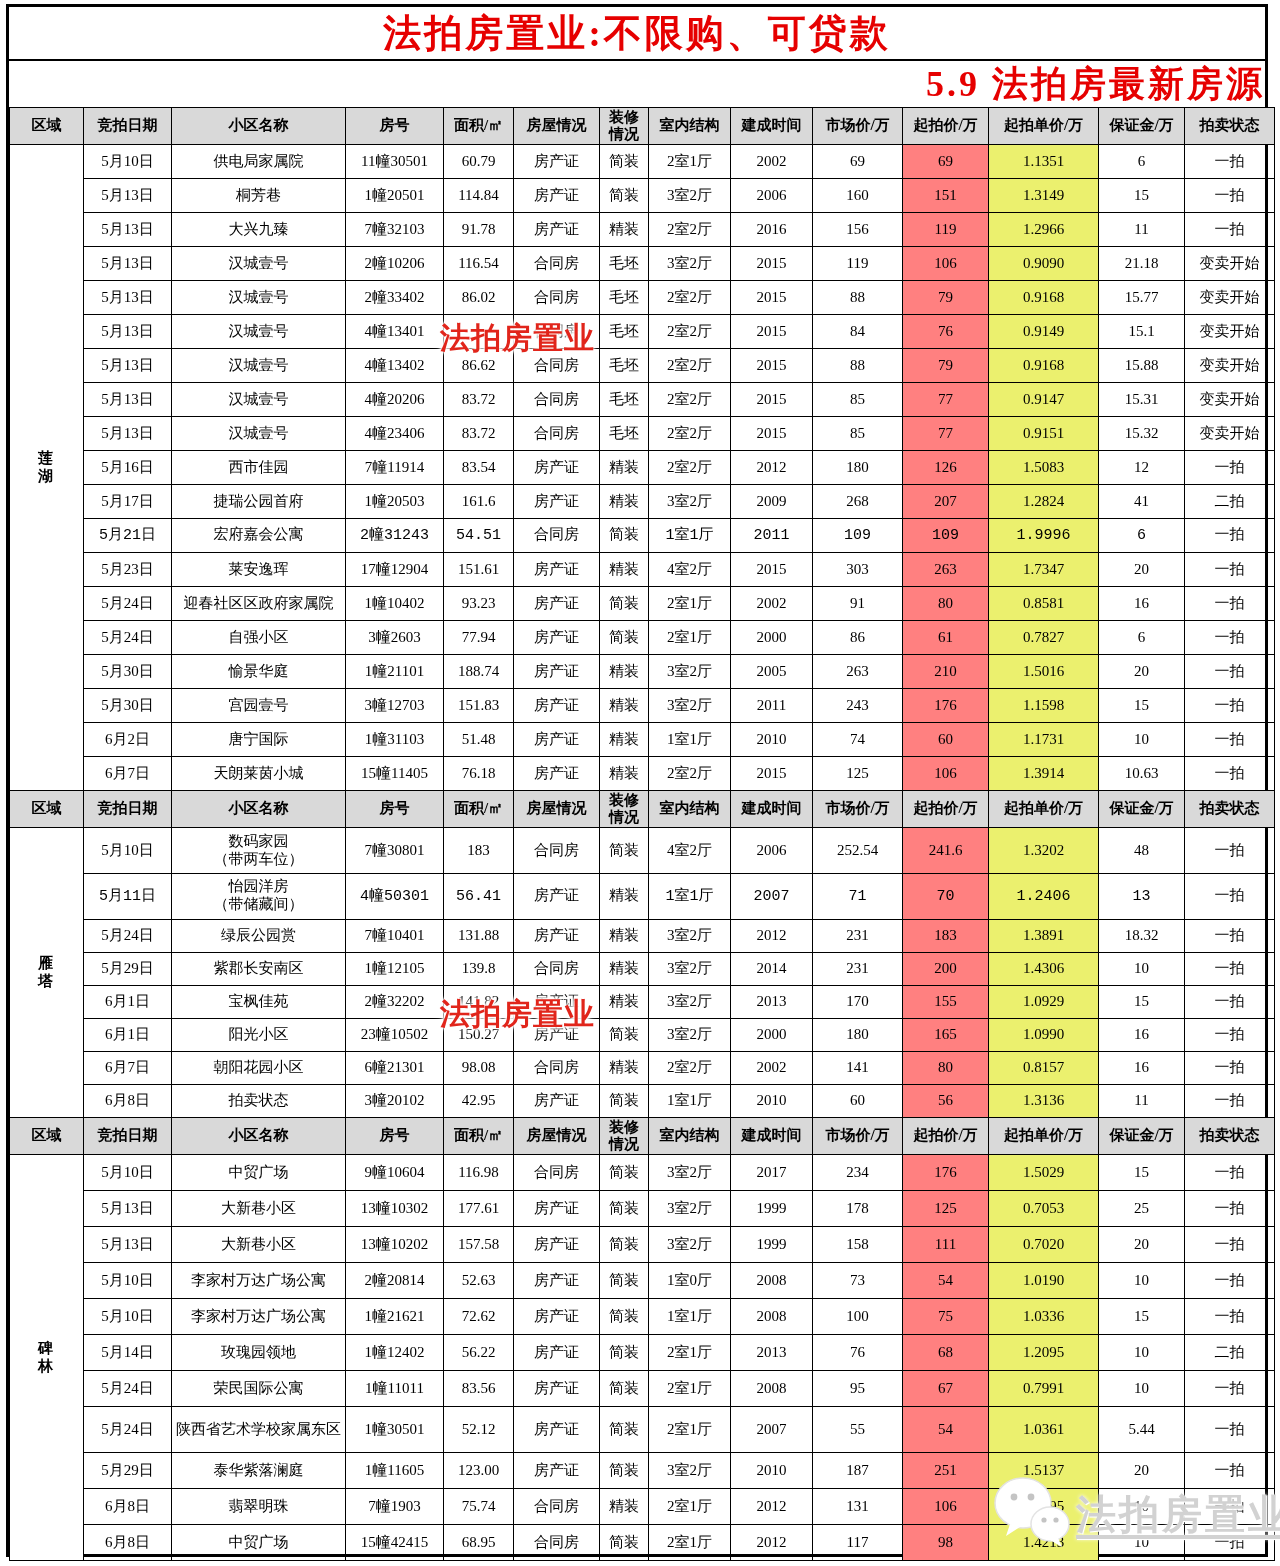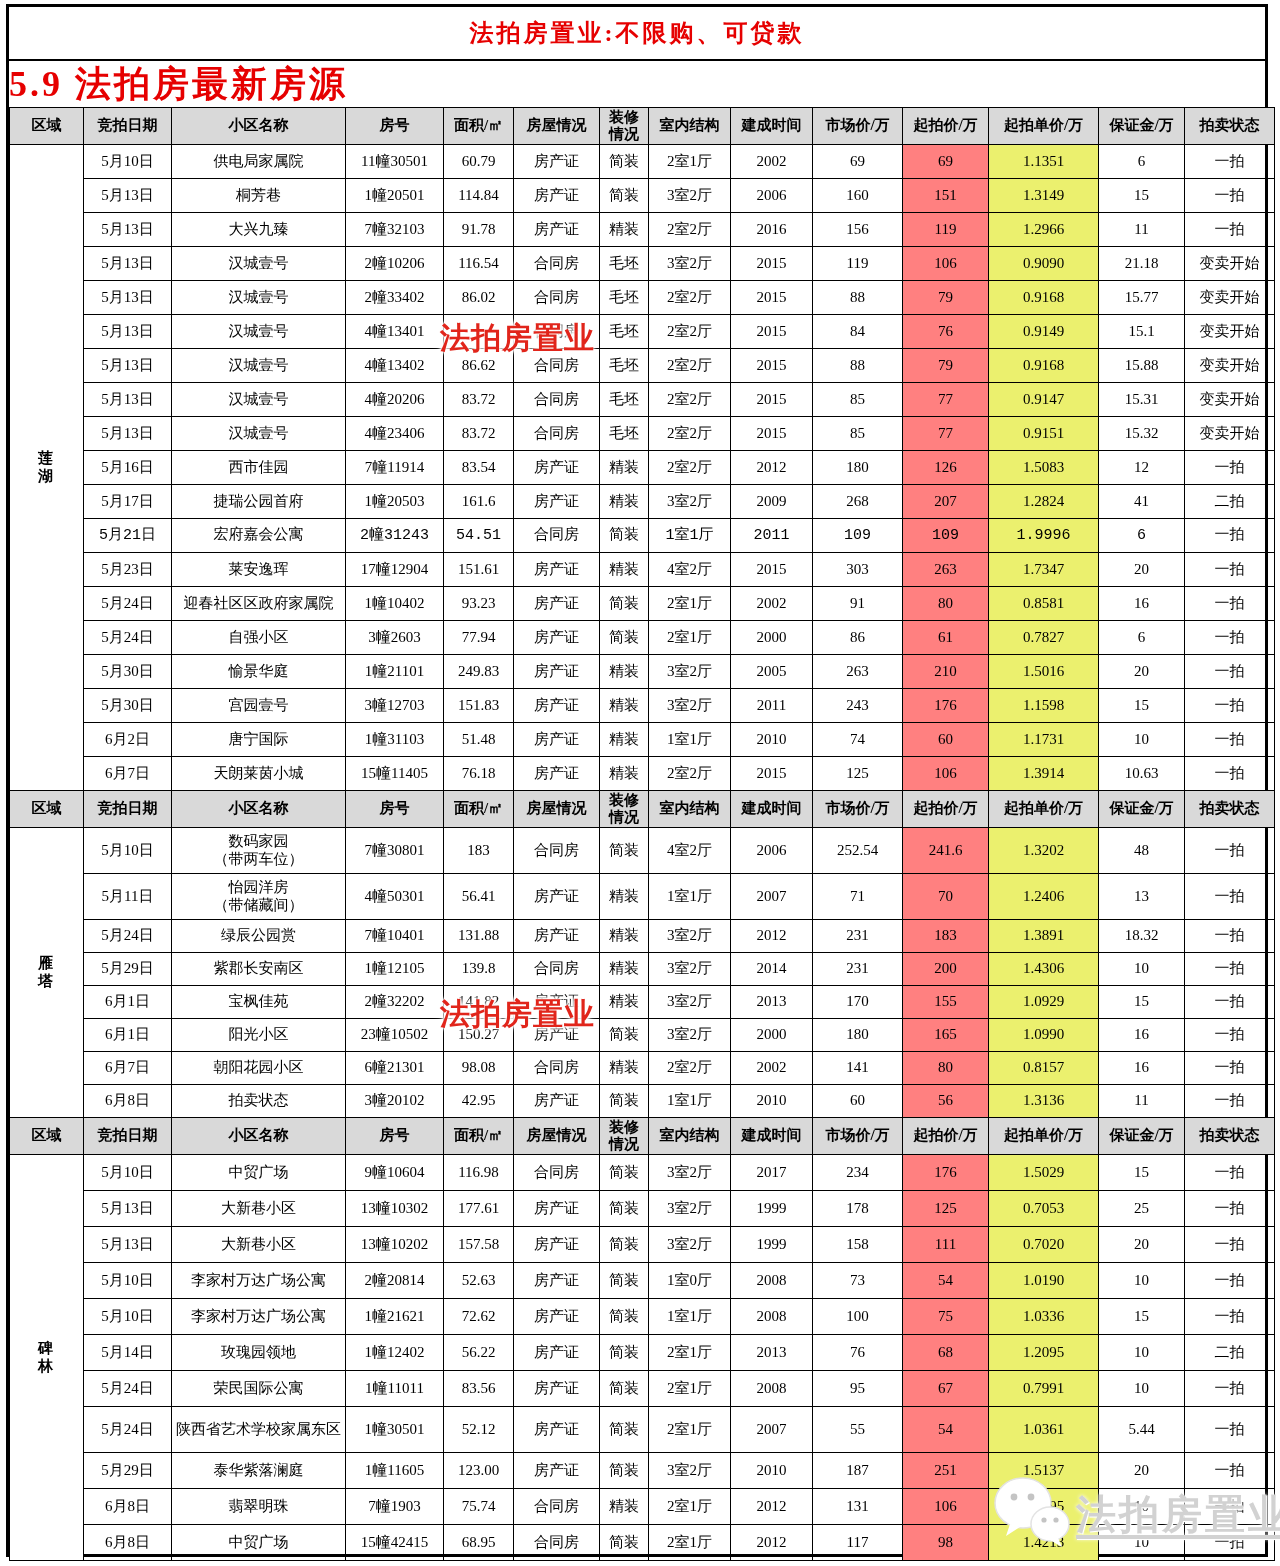"法拍房置业:不限购、可贷款" .title1 { font-size: 24px -> 38px }
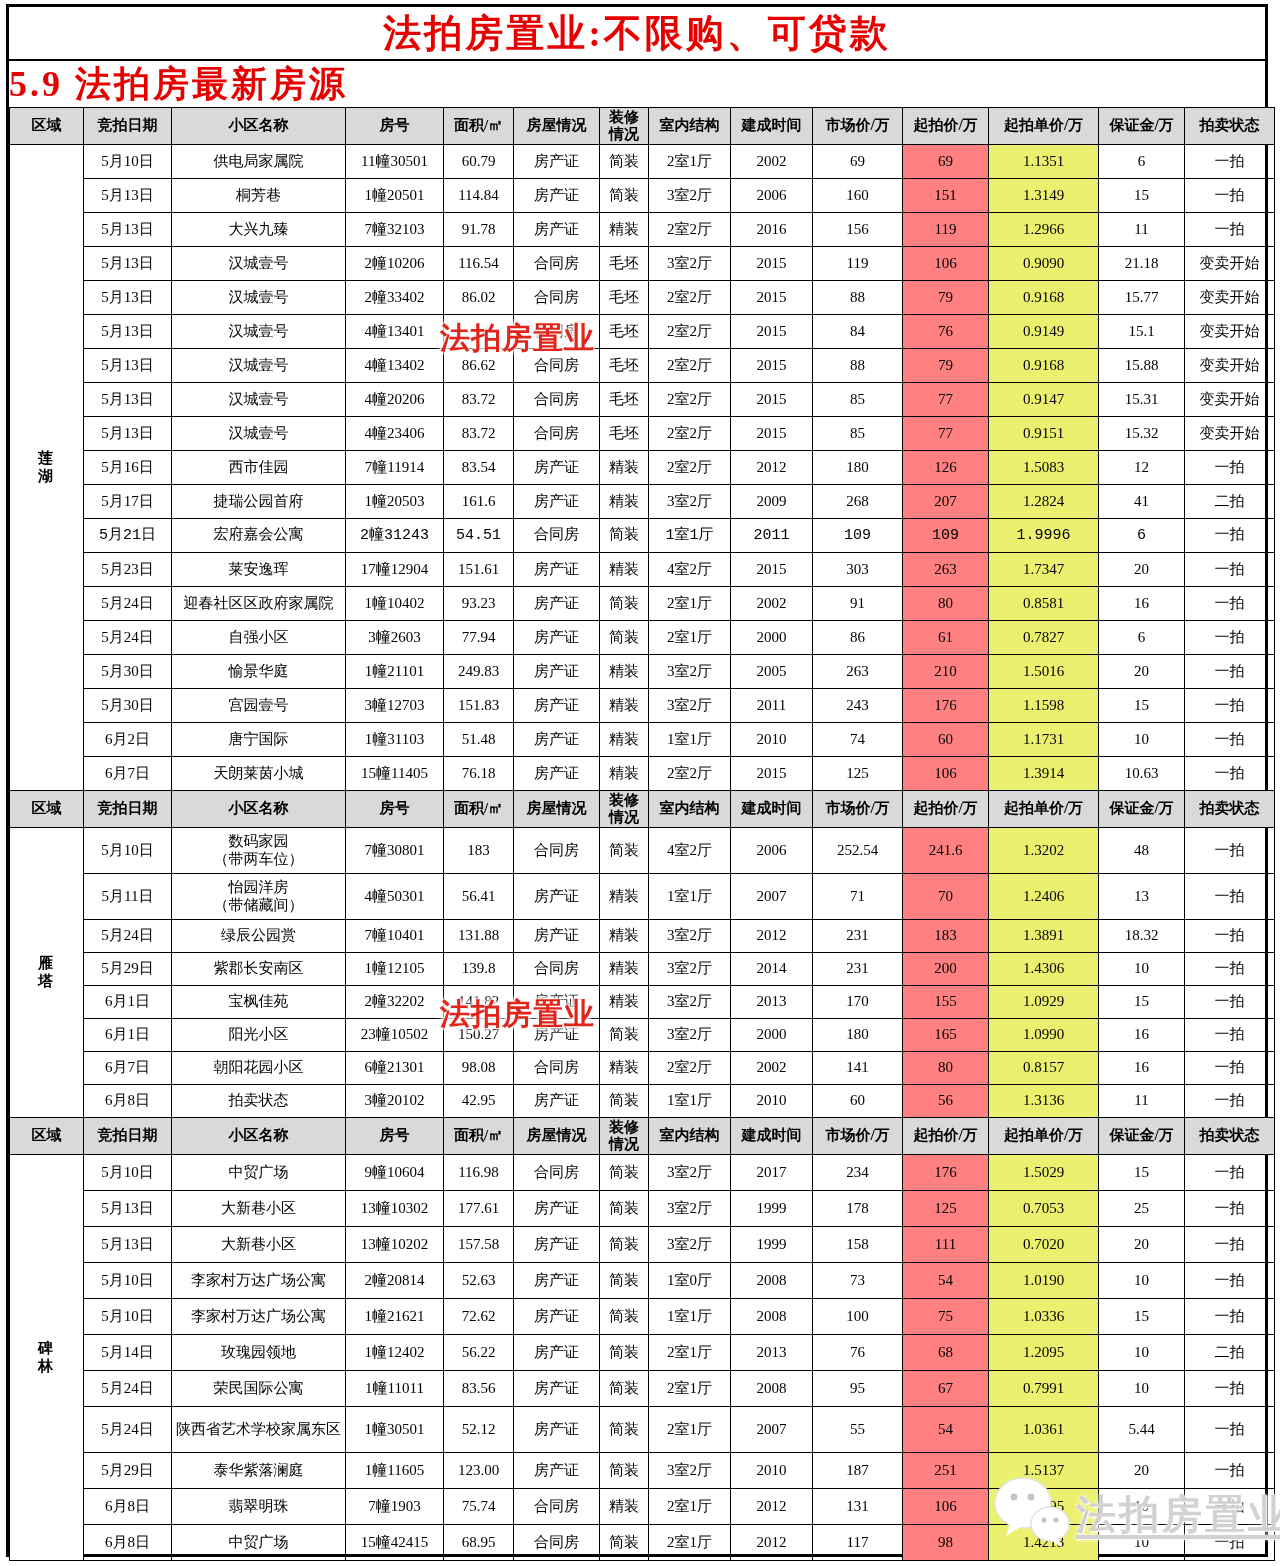"5.9 法拍房最新房源" .title2 { text-align: left -> right }
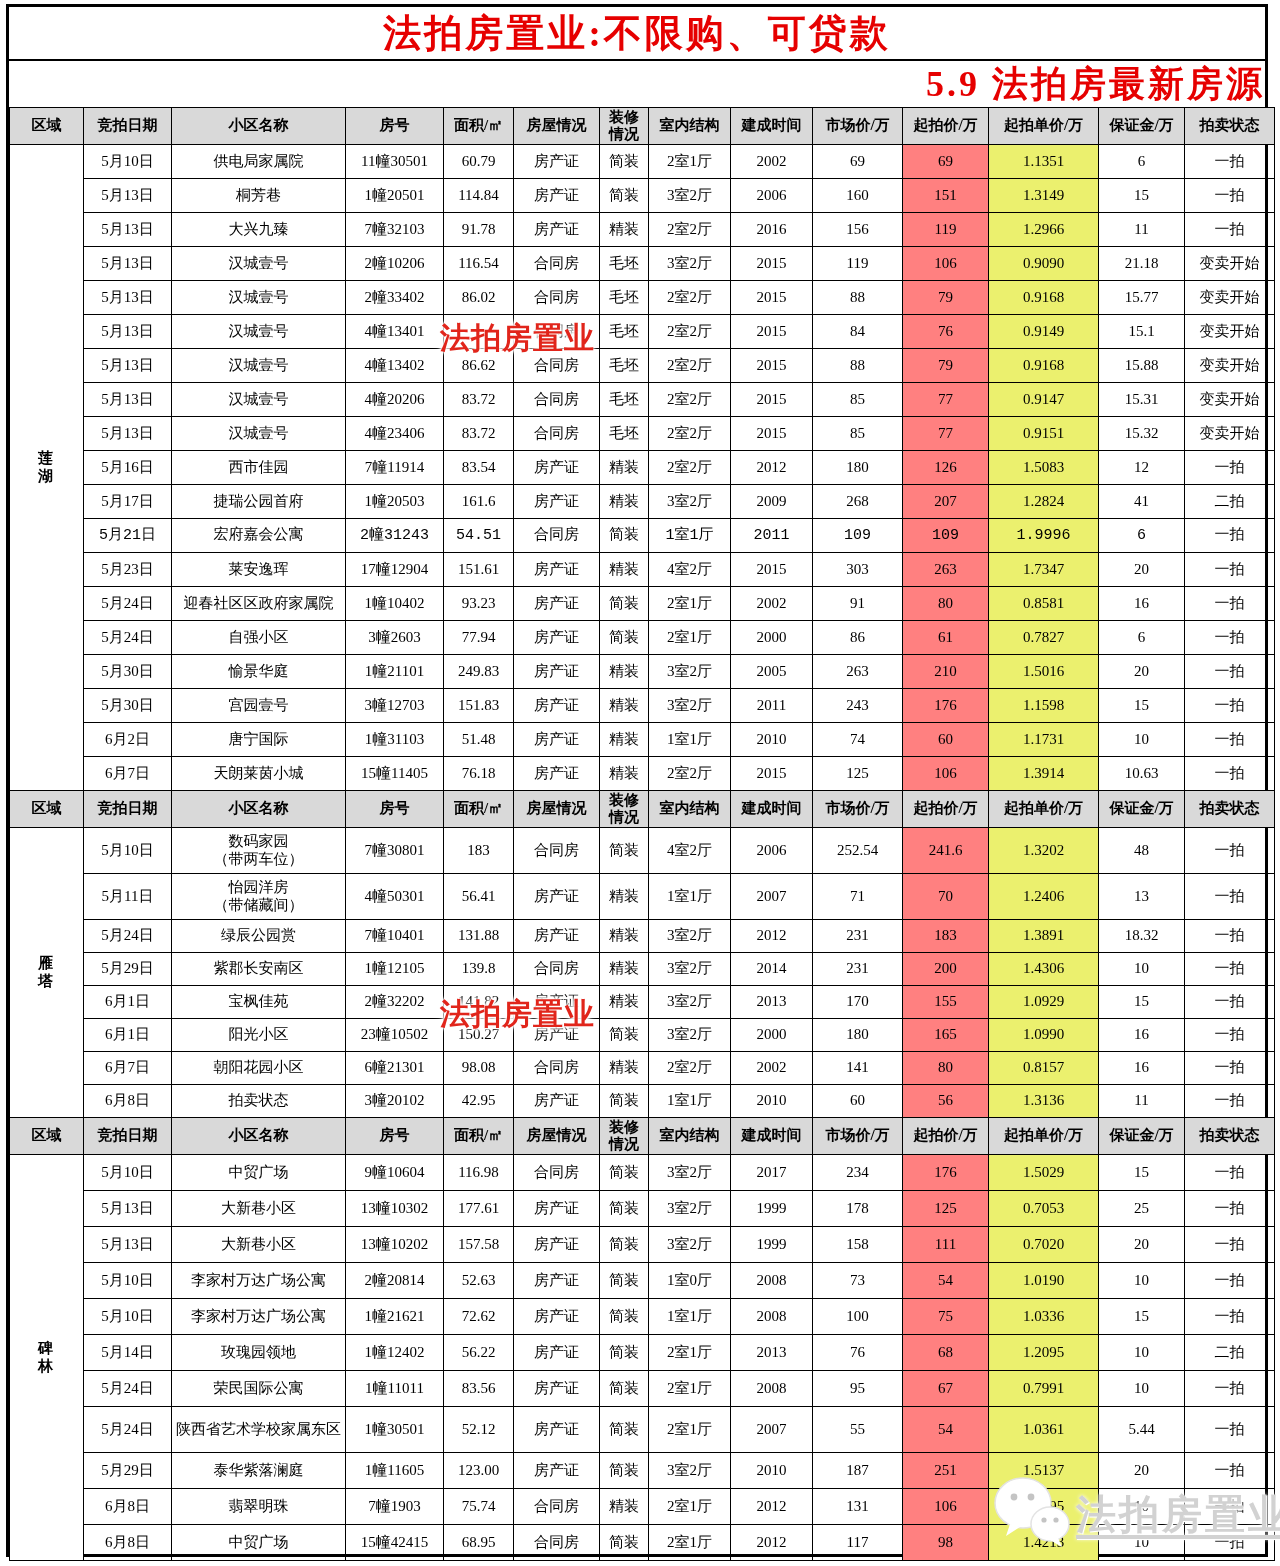"249.83" td { text: 249.83 -> 188.74 }
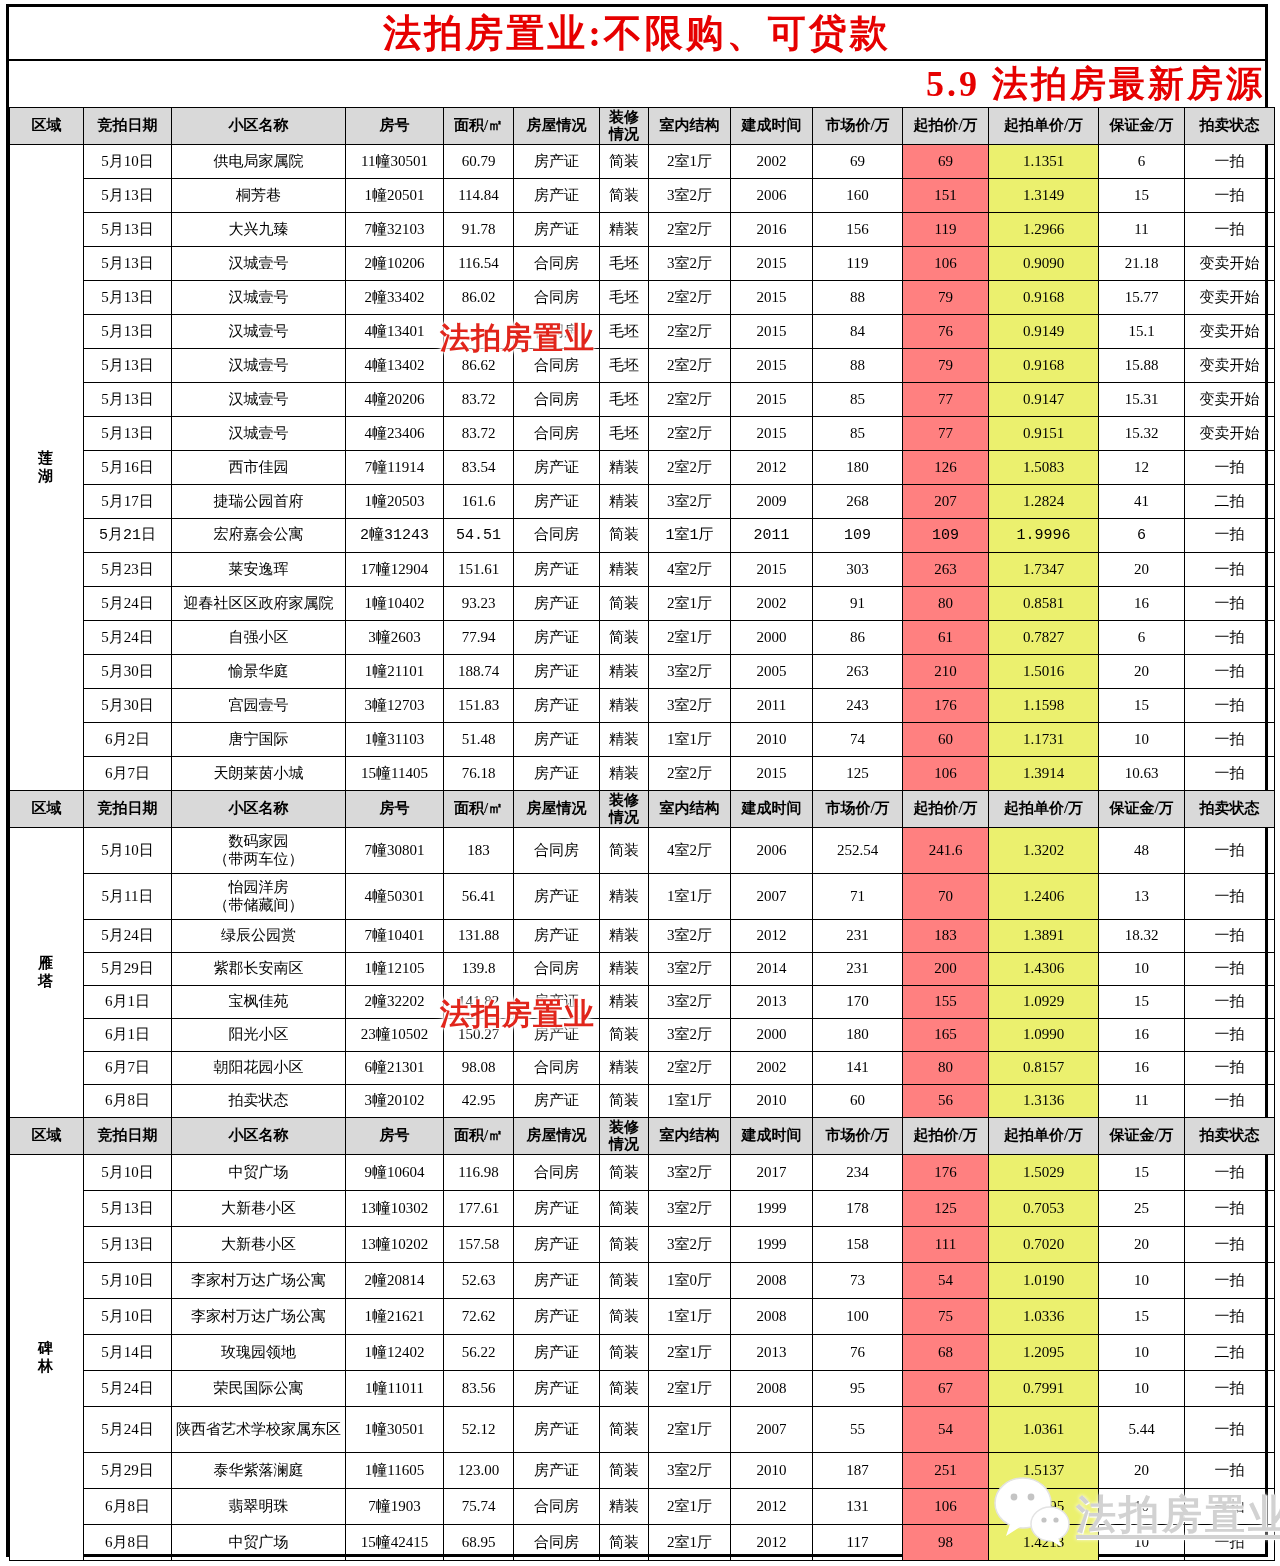"5月11日" tr { font-family: none -> Liberation Mono, monospace }
